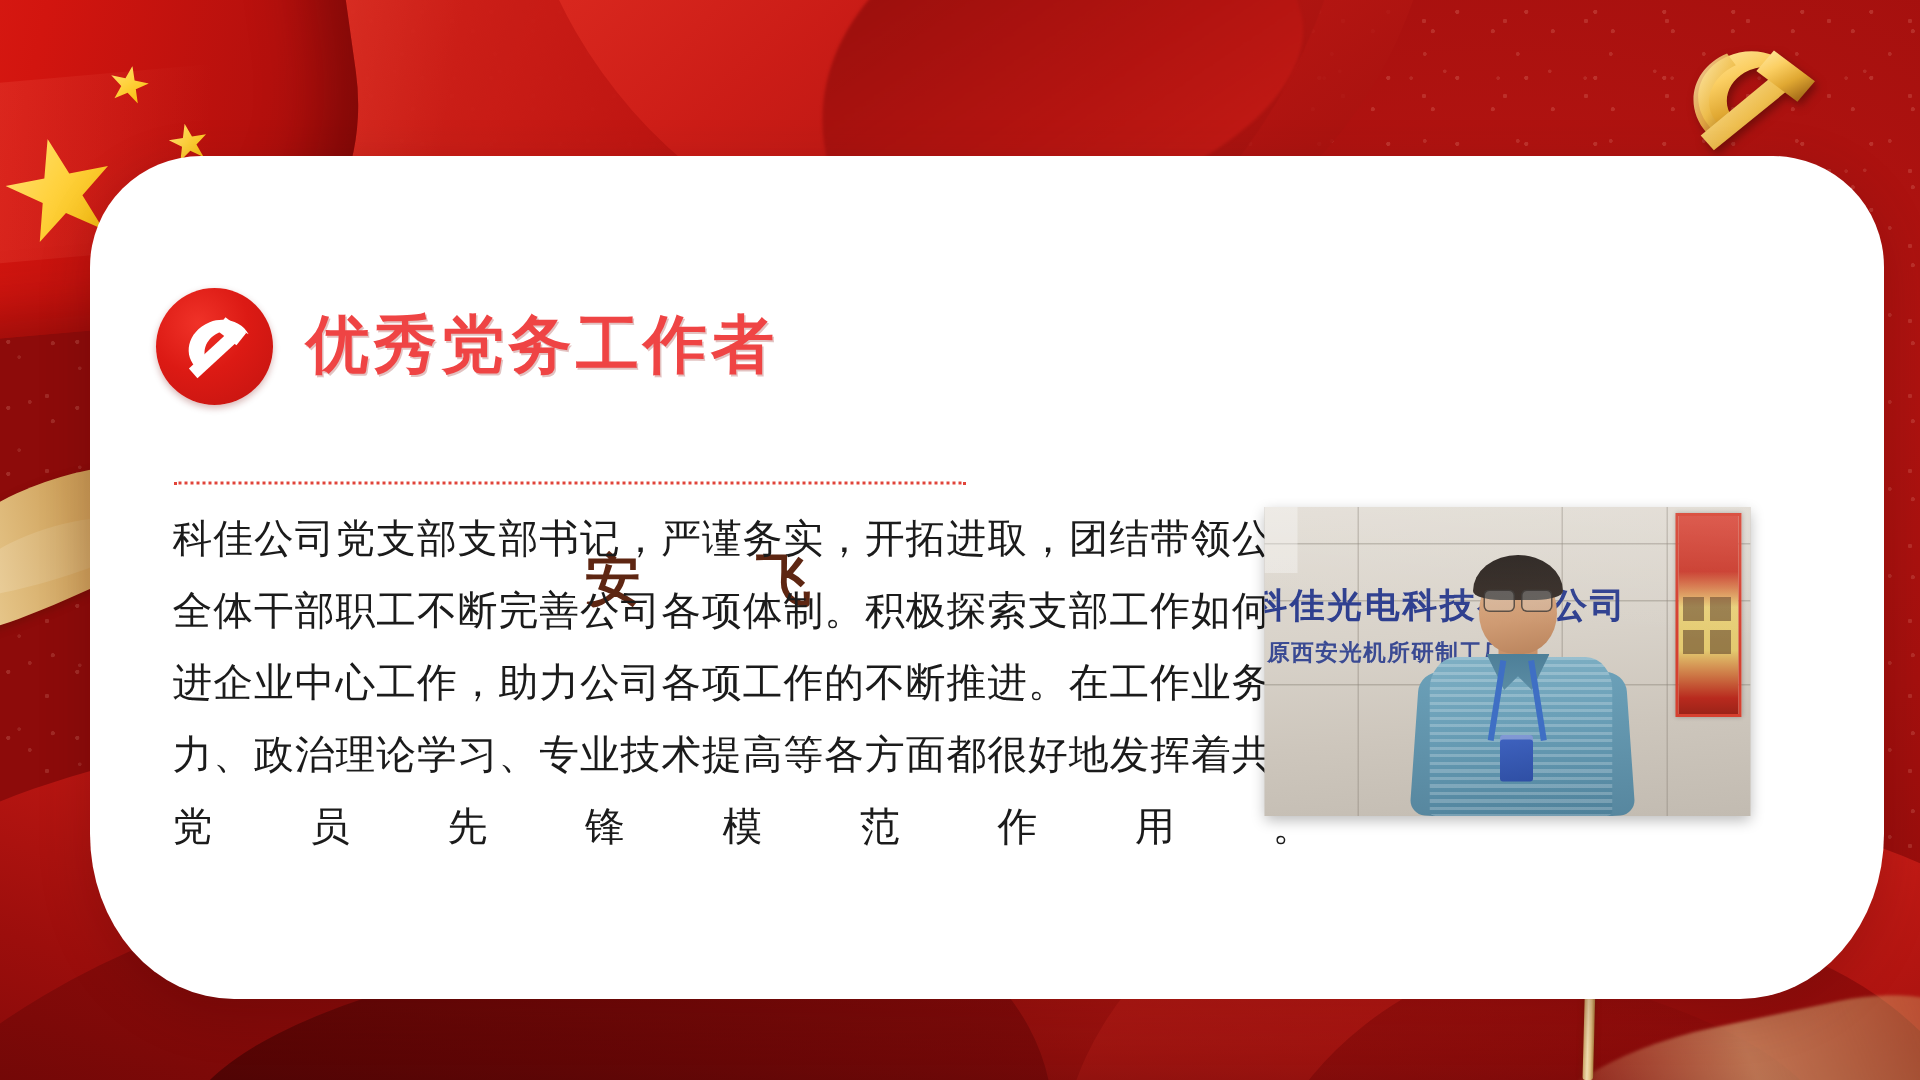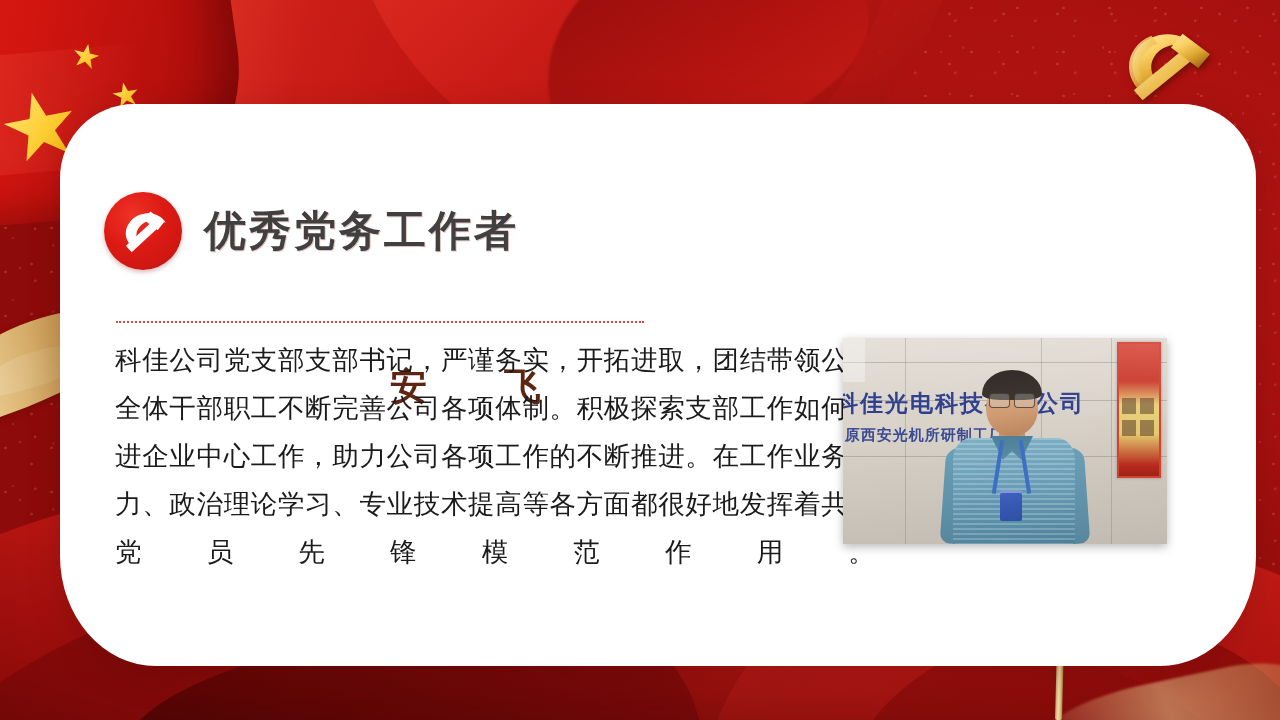"优秀党务工作者" .title { color: #404040 -> #ef4444 }
